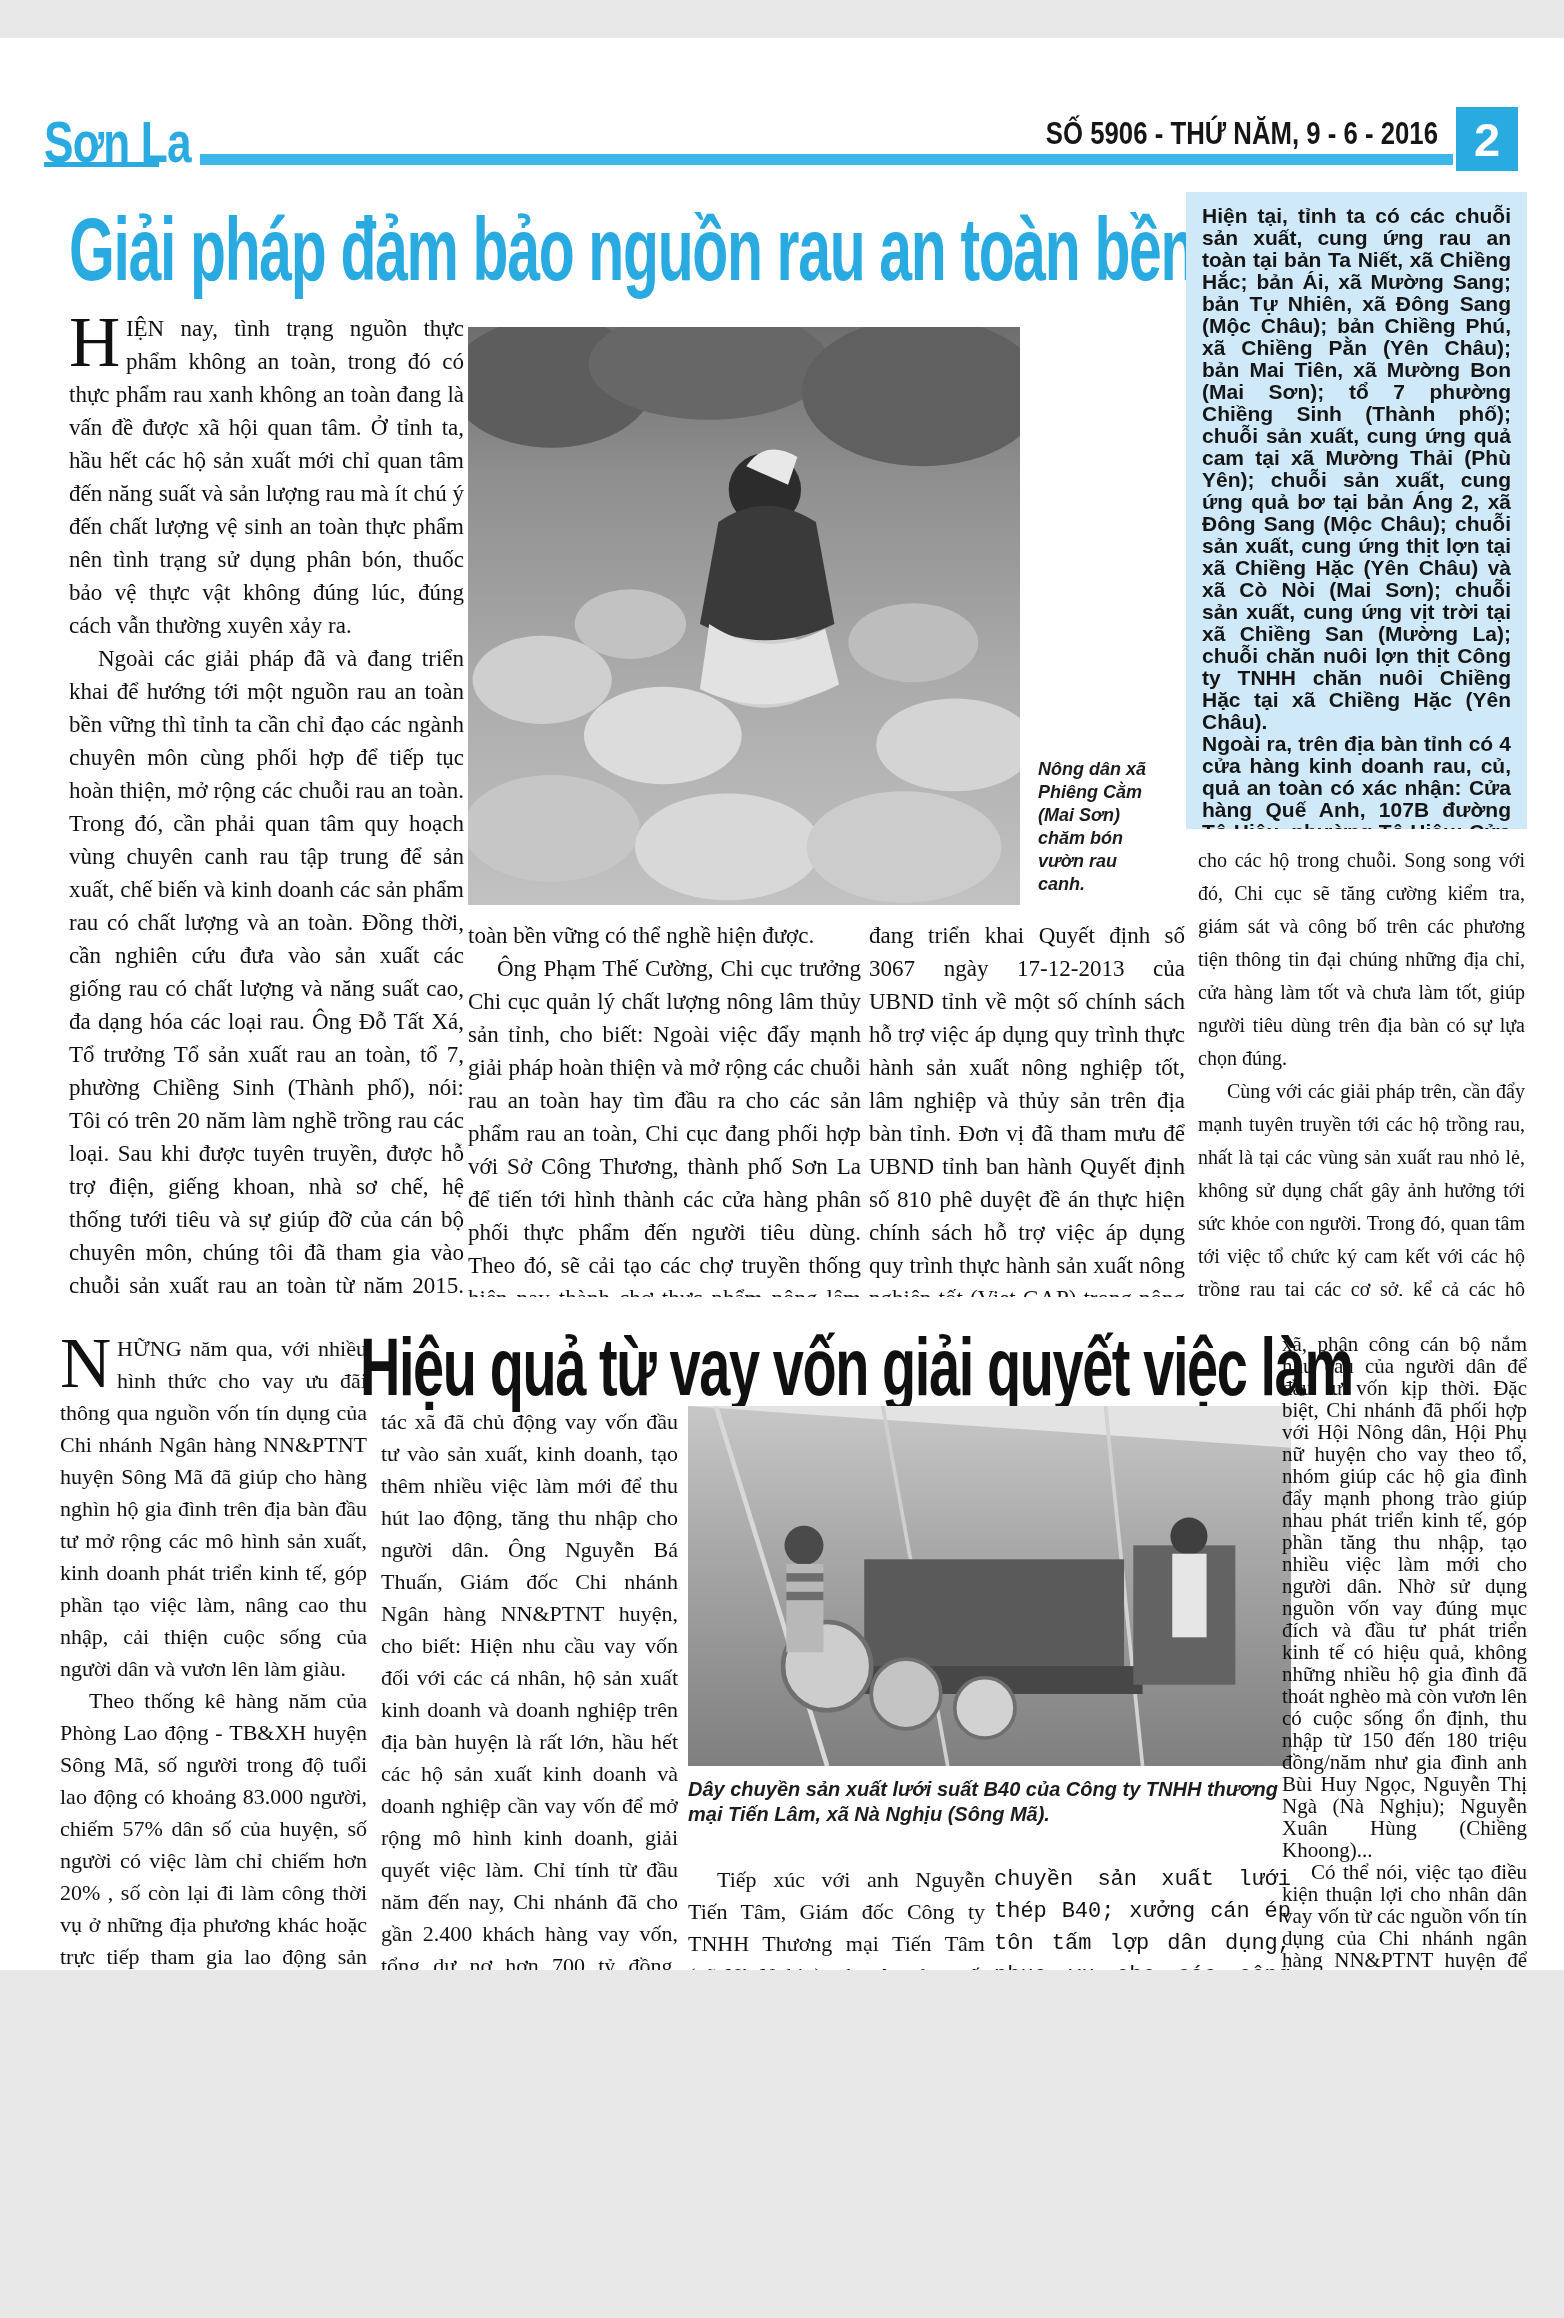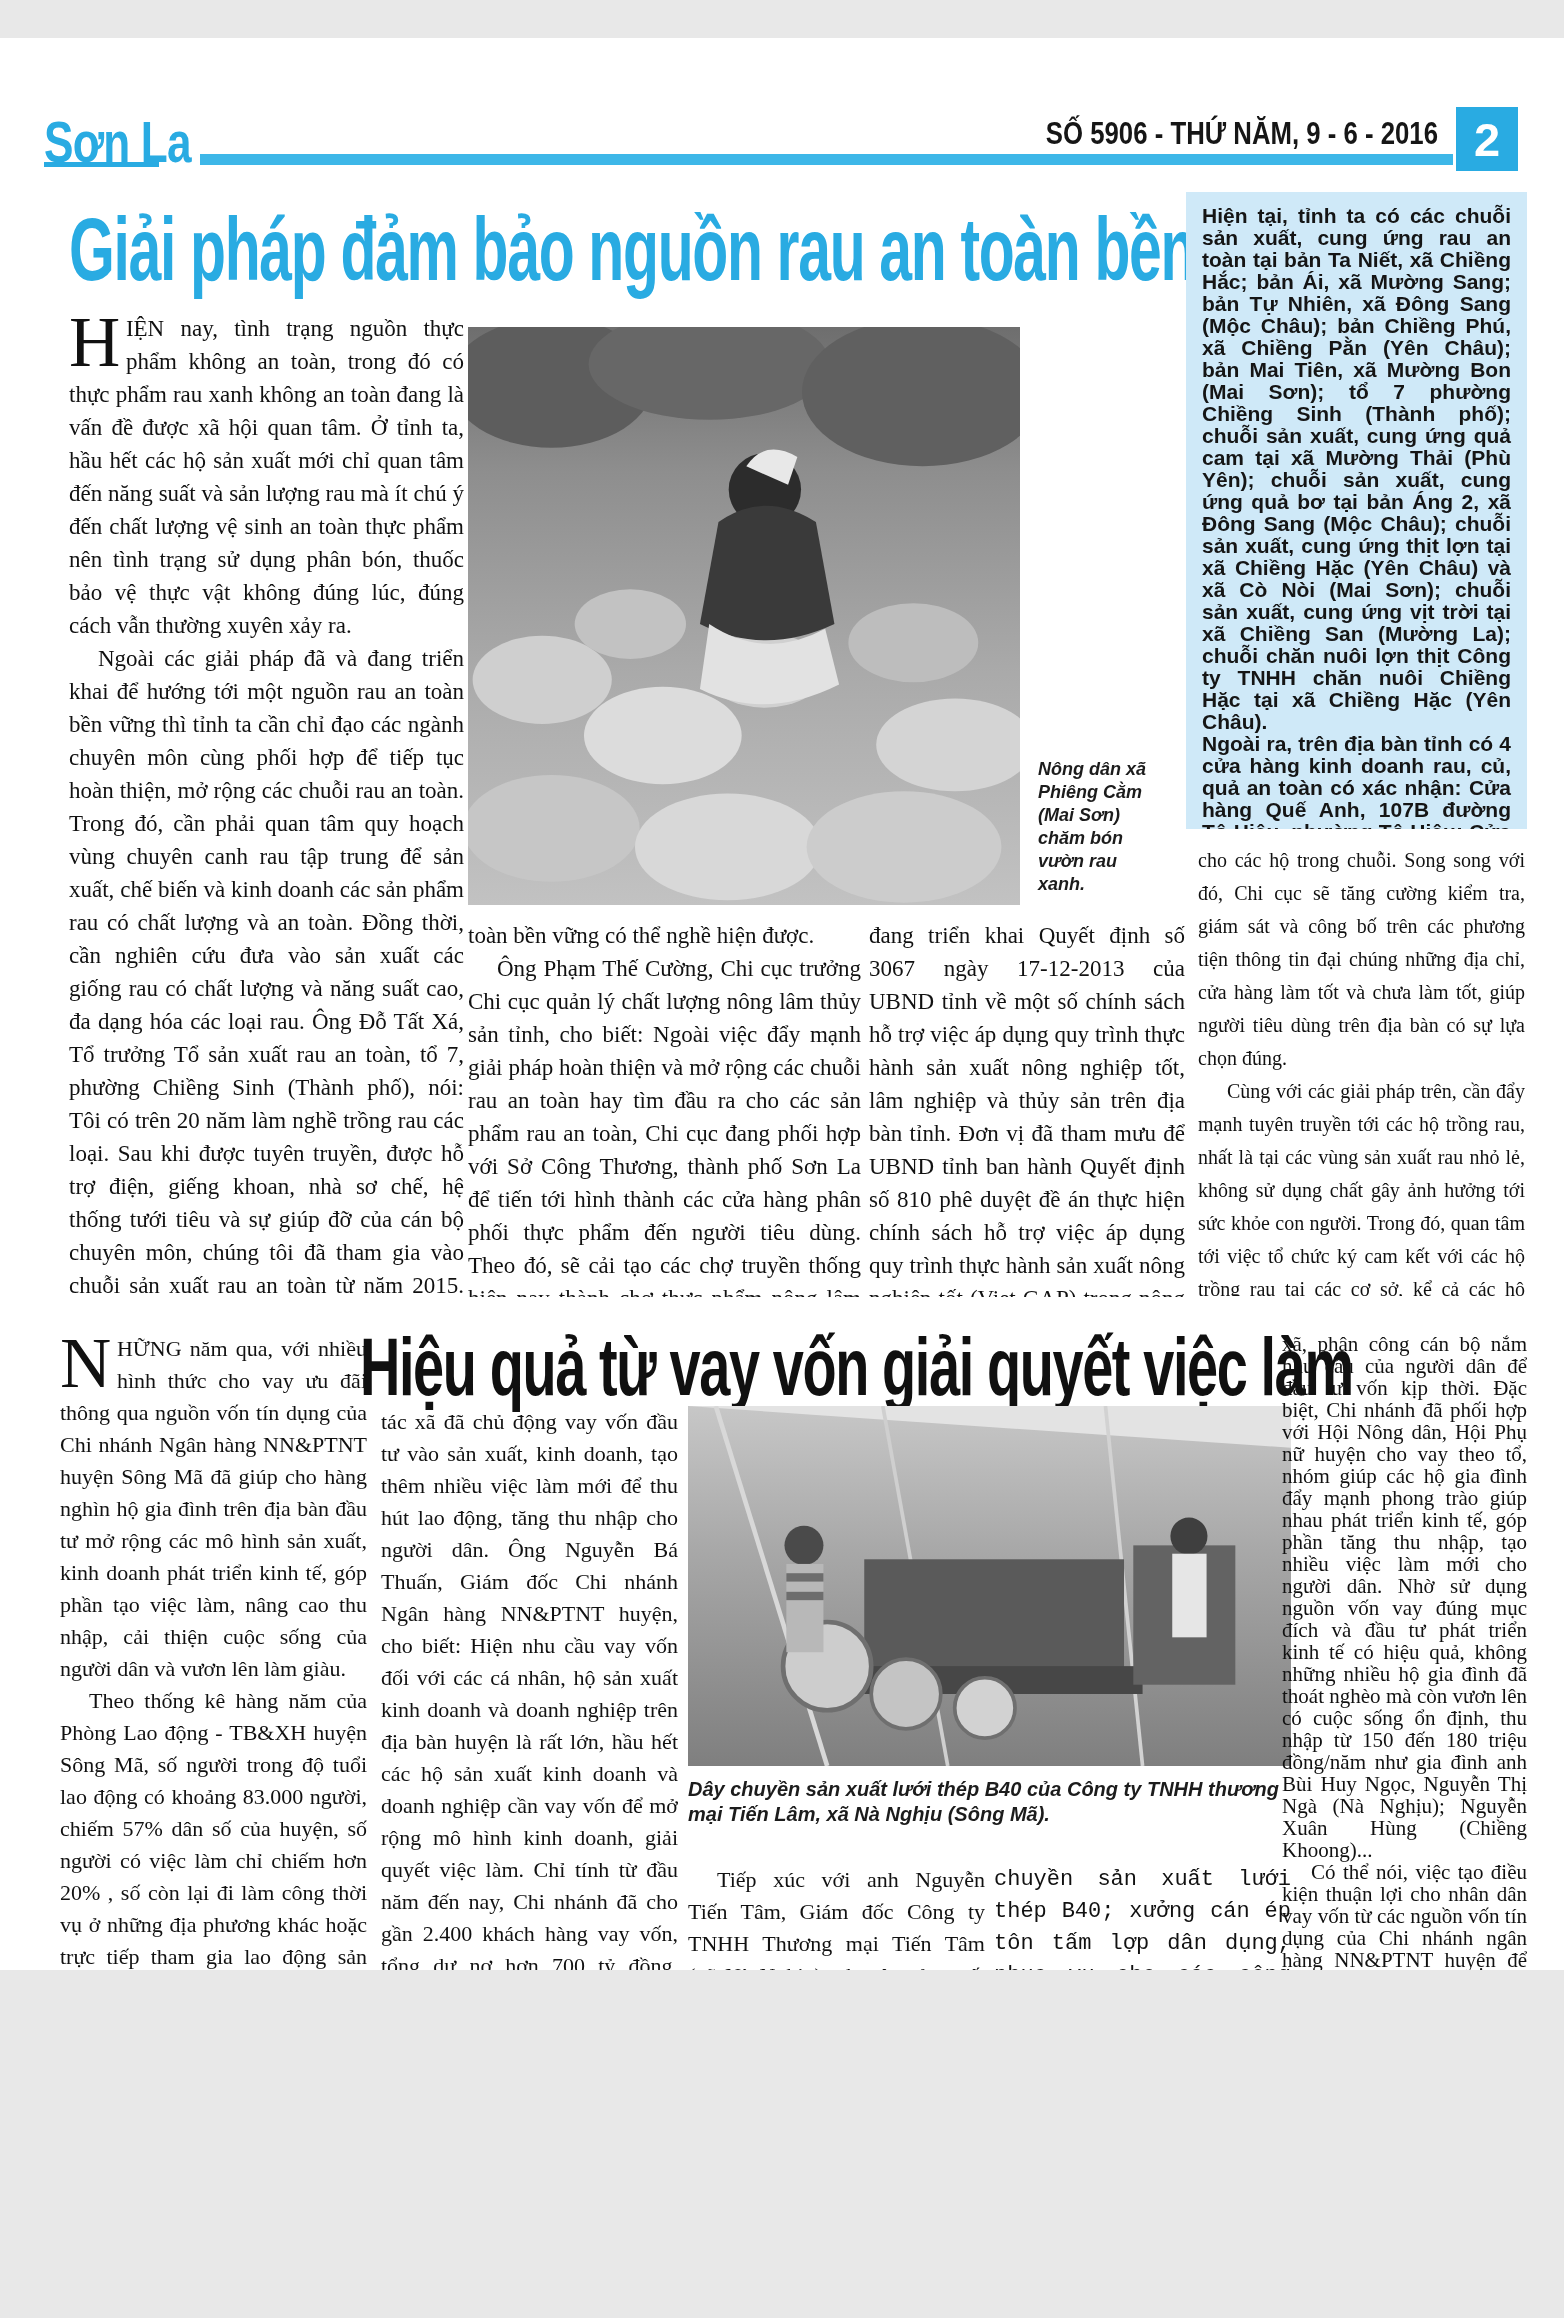"Nông dân xã Phiêng Cằm" div.caption { text: xanh -> canh }
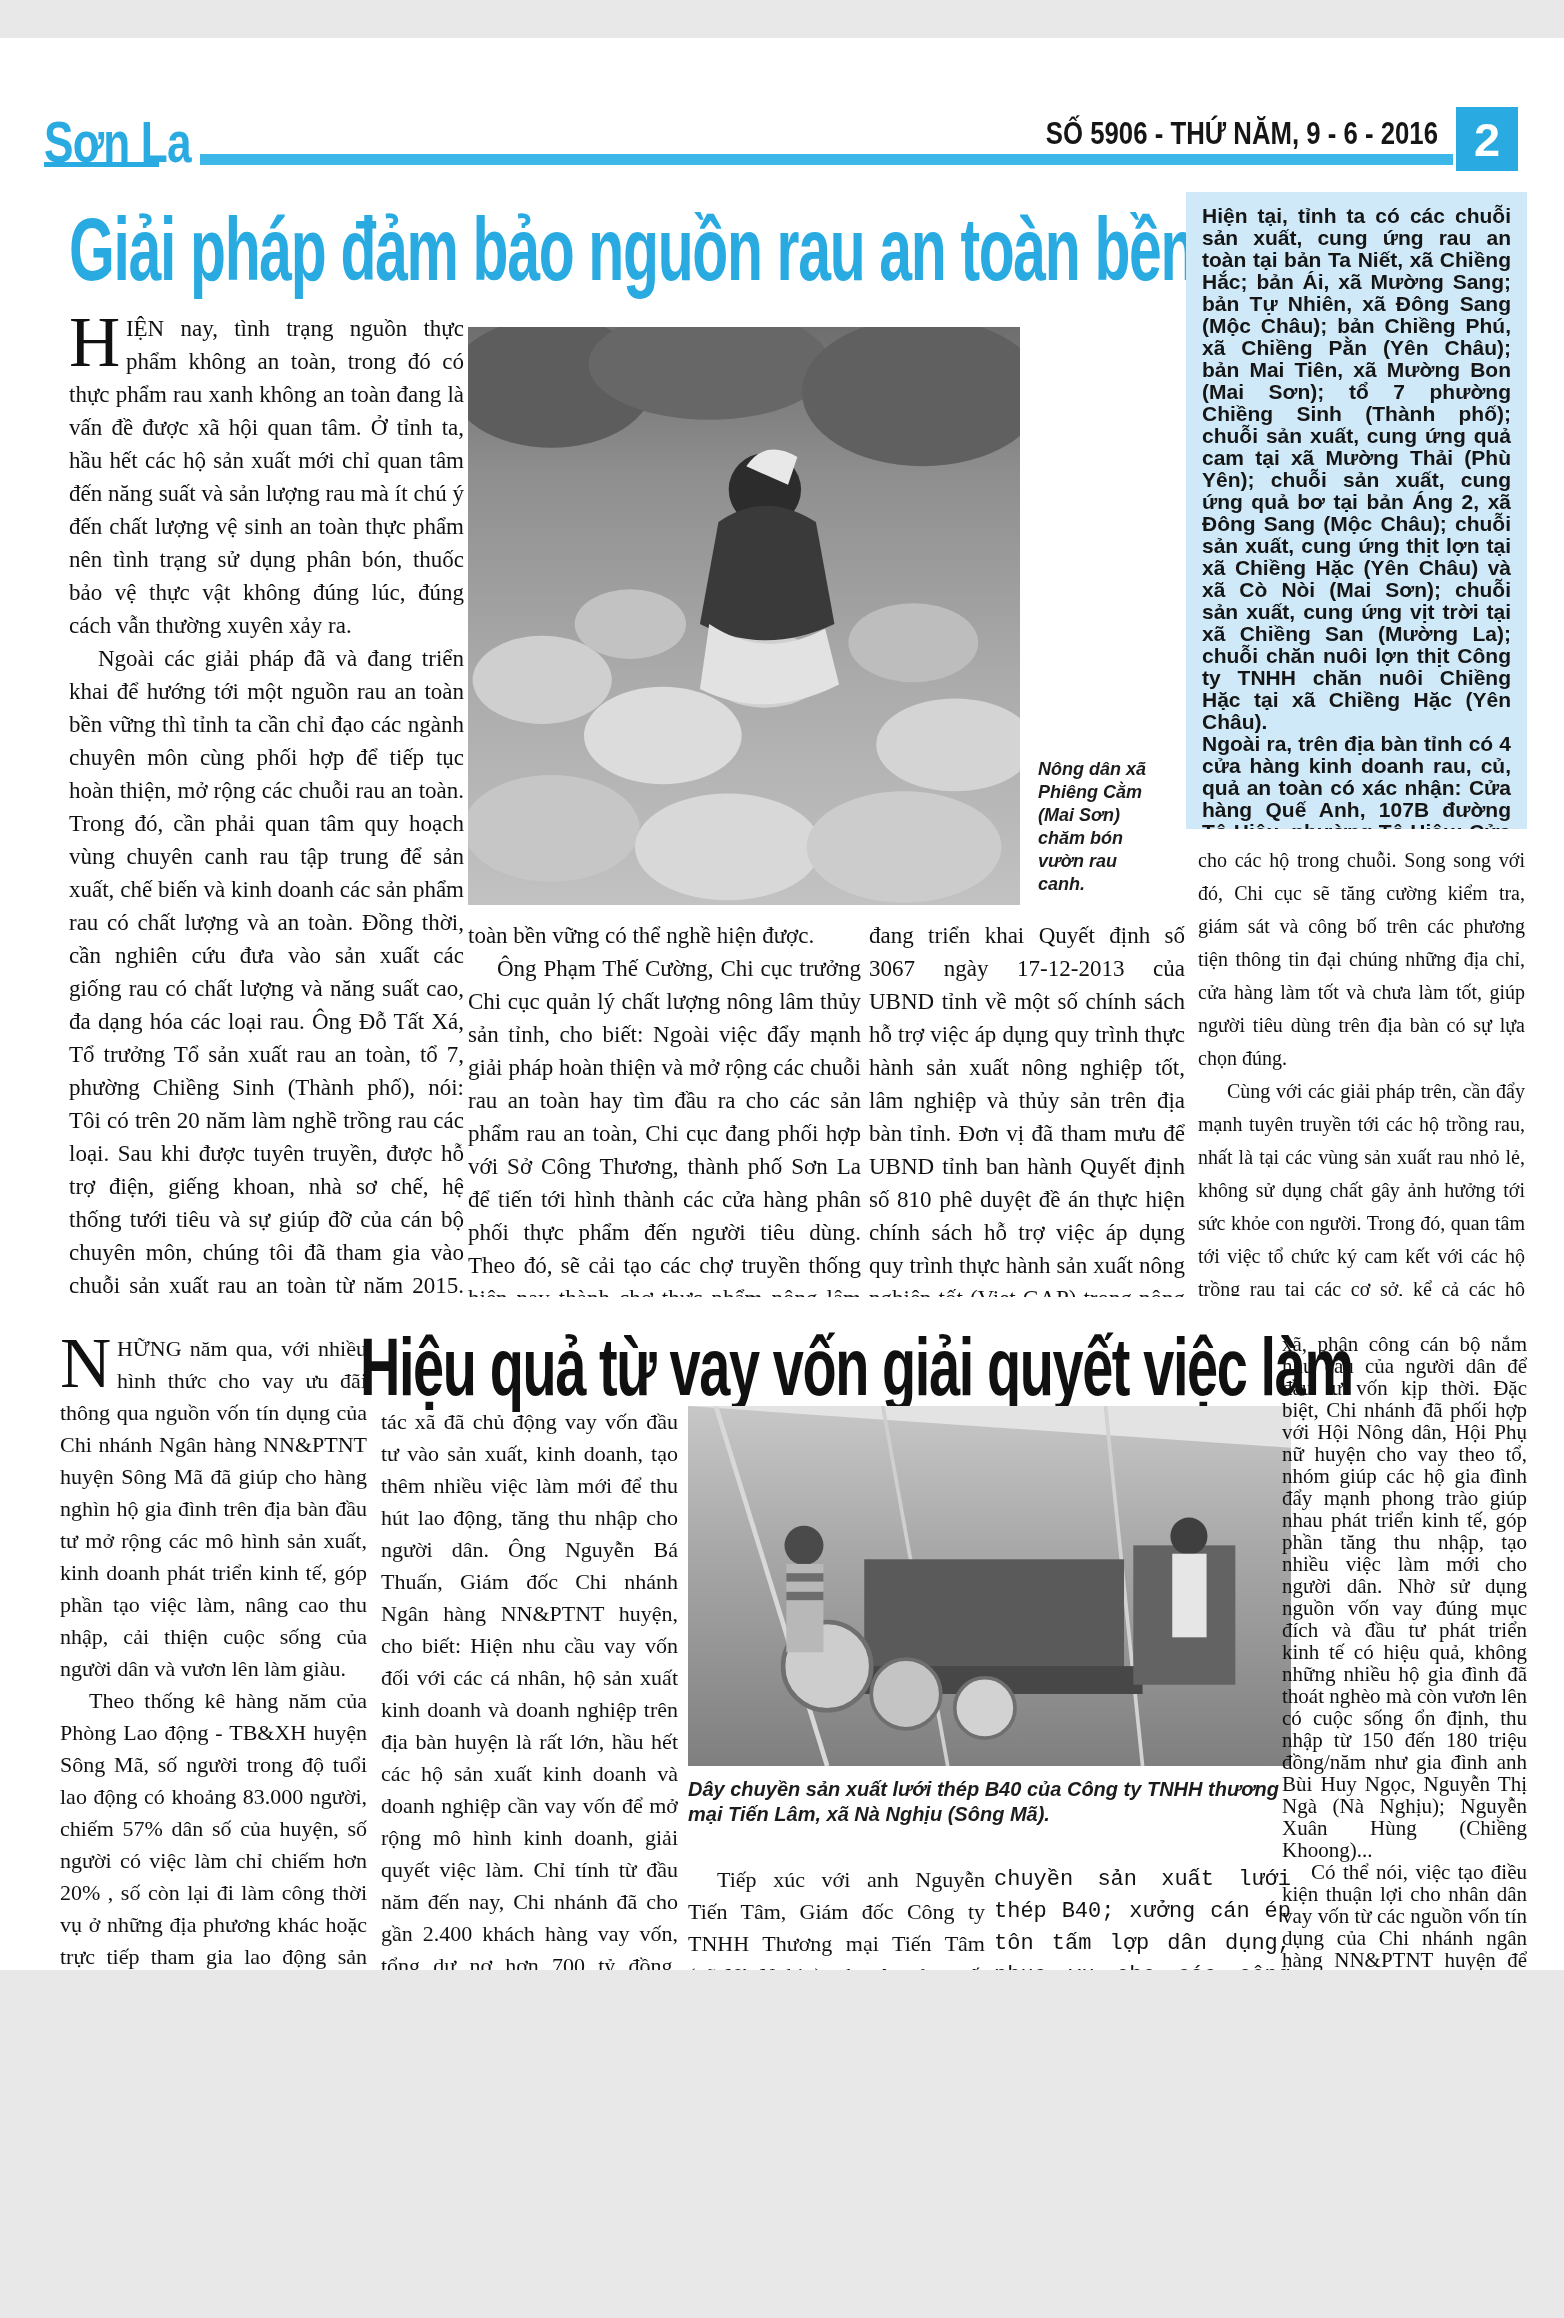"Dây chuyền sản xuất lưới" div.caption { text: thép -> suất }
